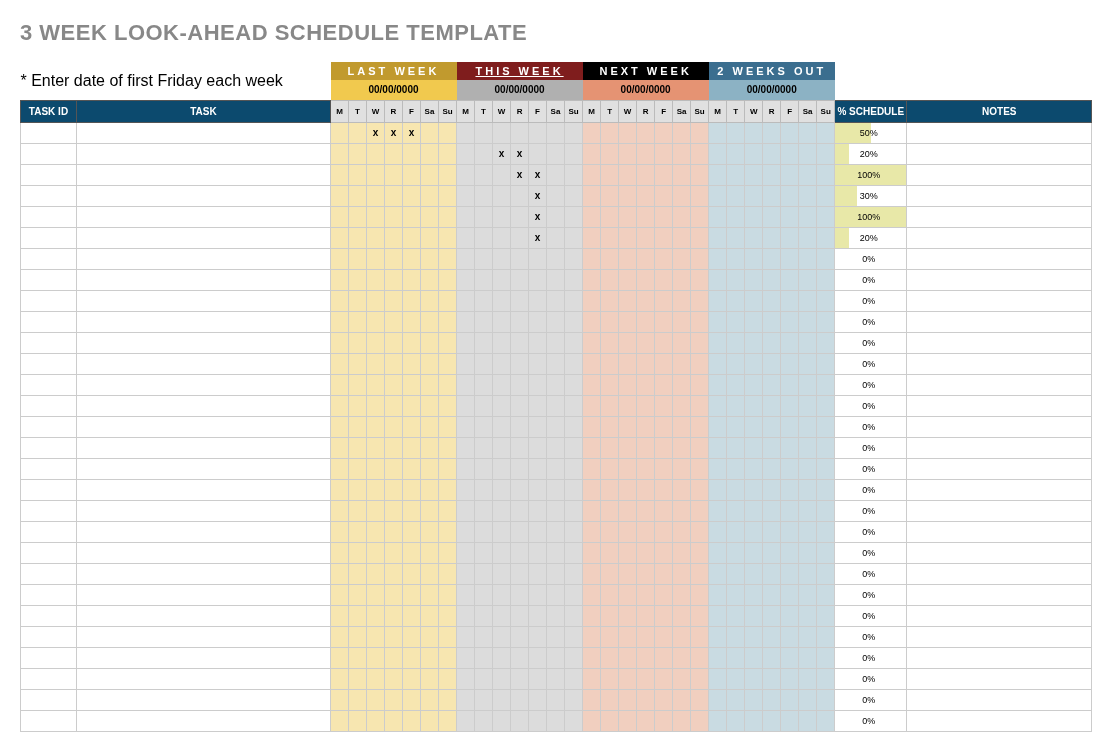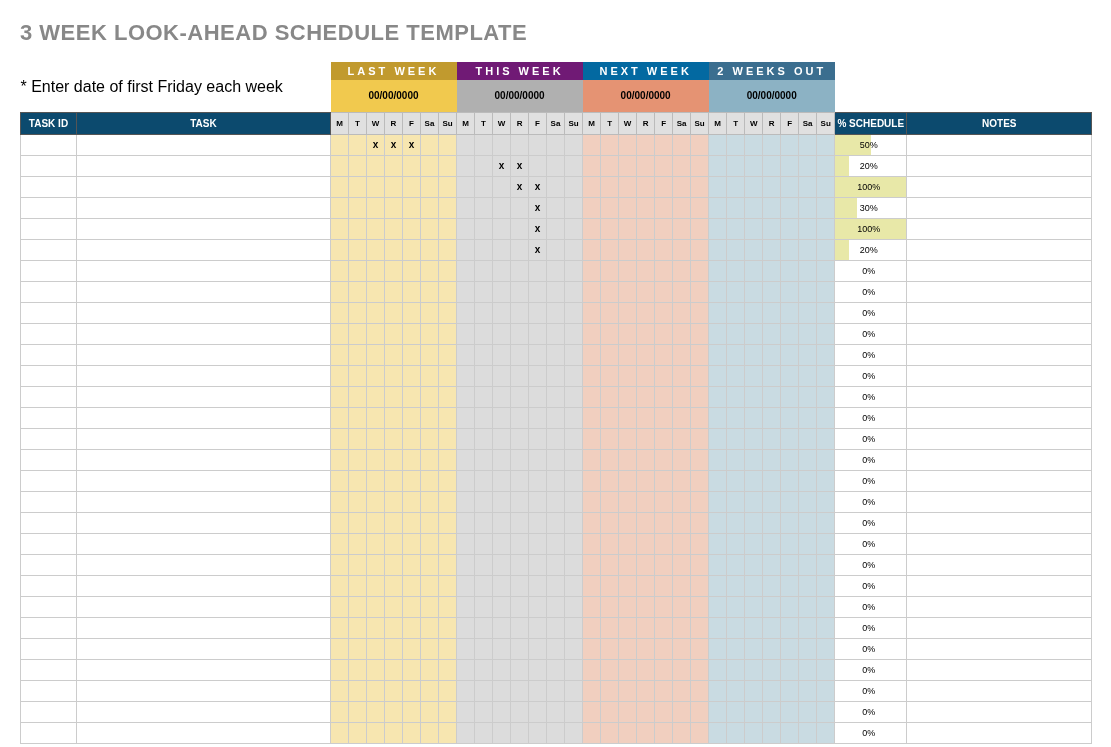"THIS WEEK" .wk-this-h { background: #701a75 -> #7f1d1d; text-decoration: none -> underline }
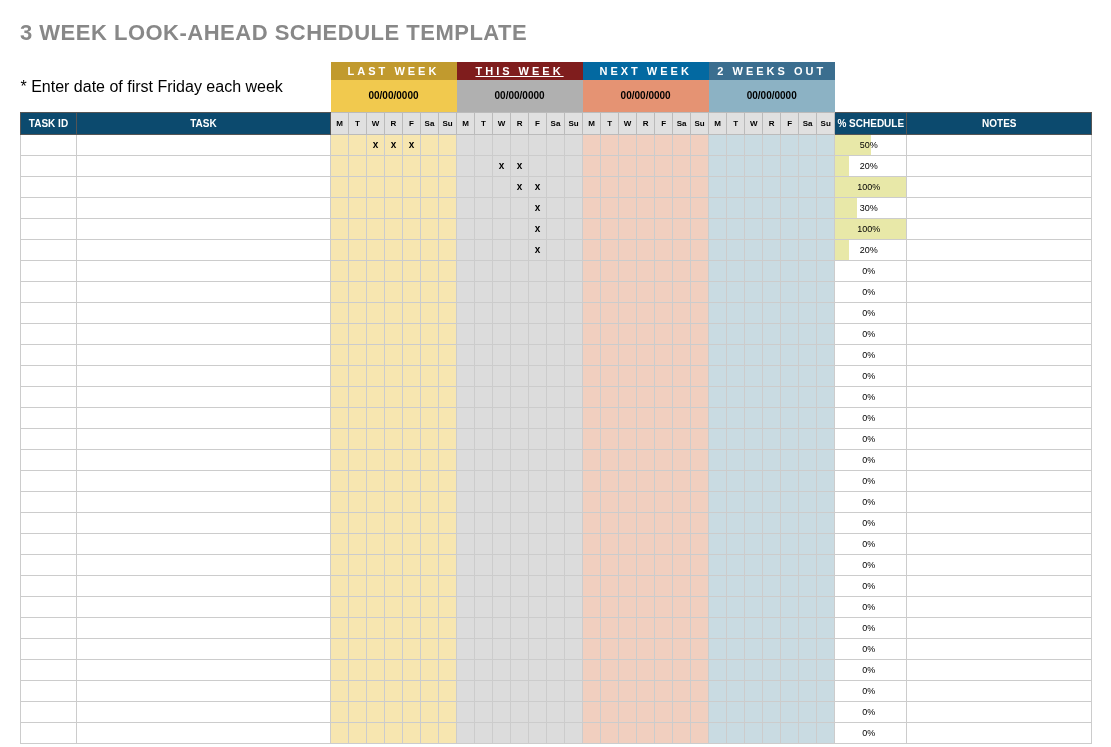"NEXT WEEK" .wk-next-h { background: #0369a1 -> #000000 }
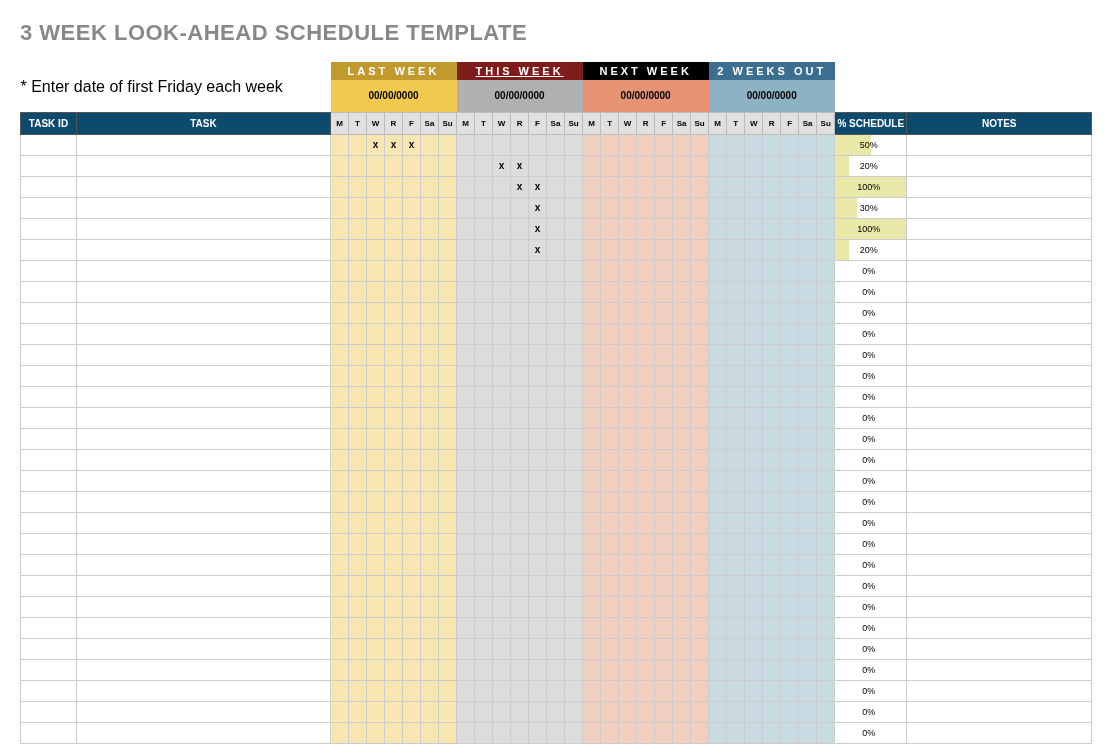"00/00/0000" .wk-date { height: 32px -> 20px }
